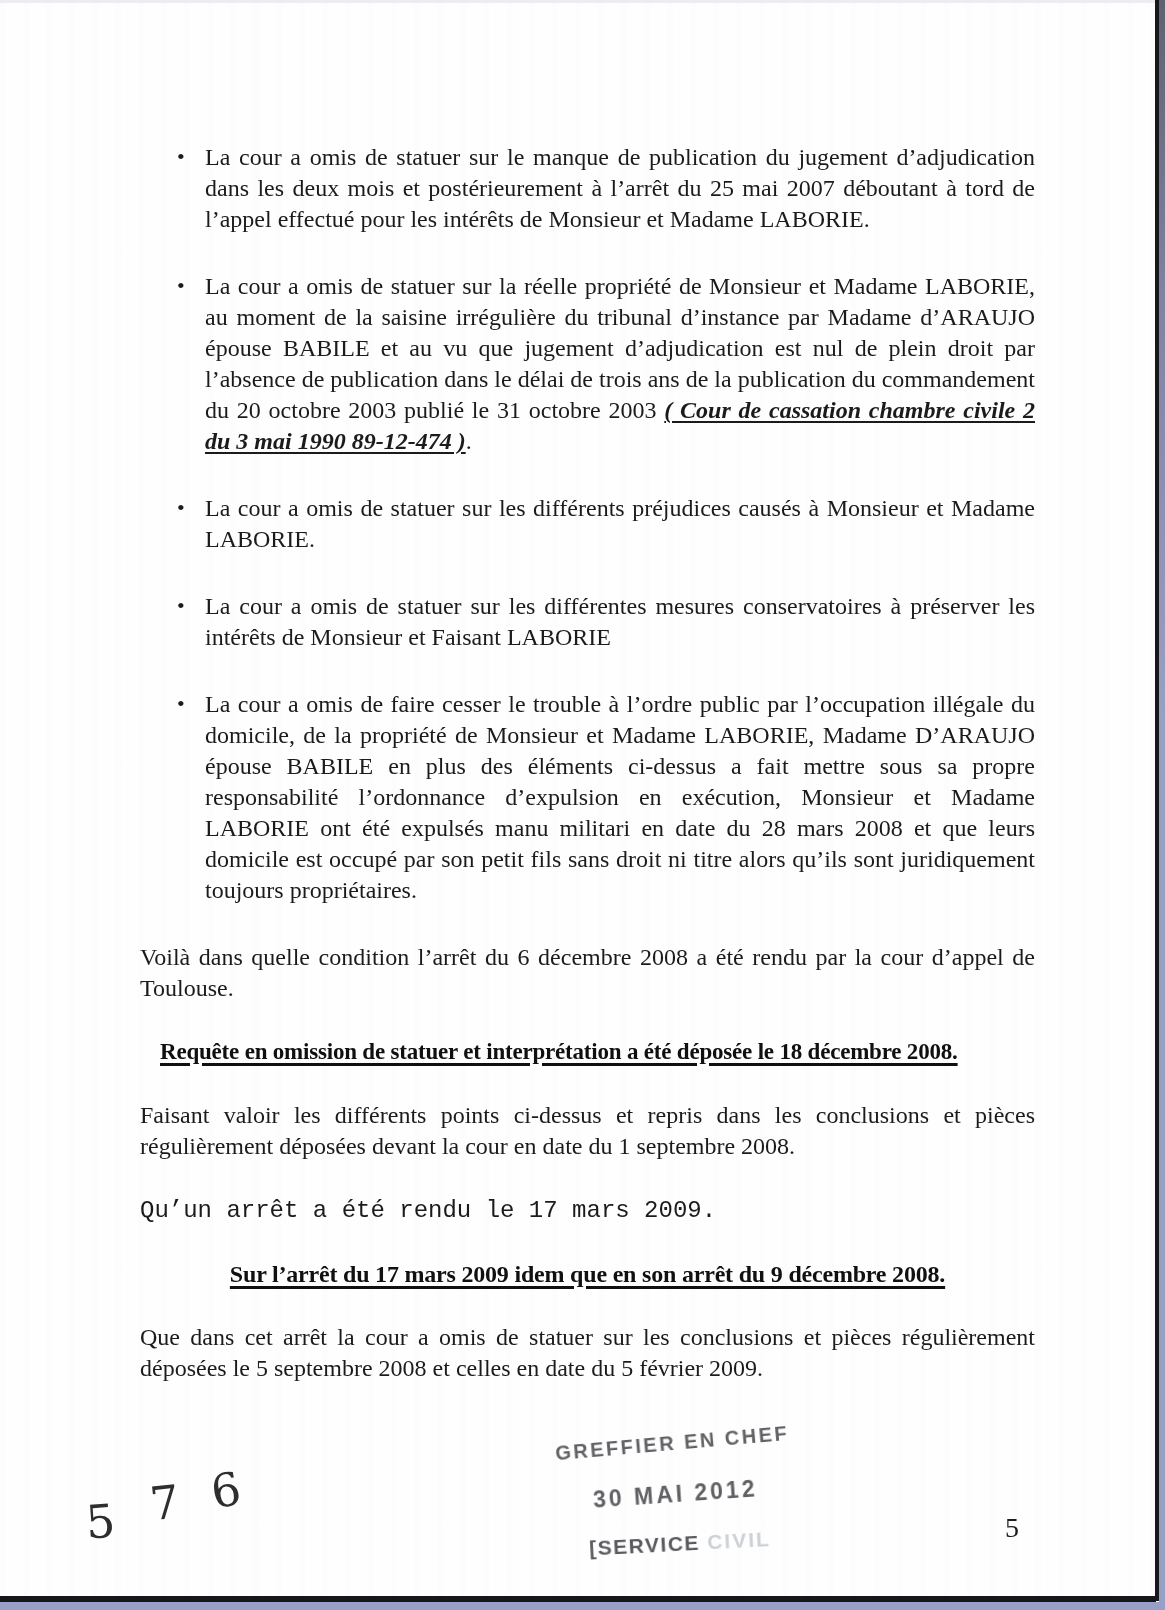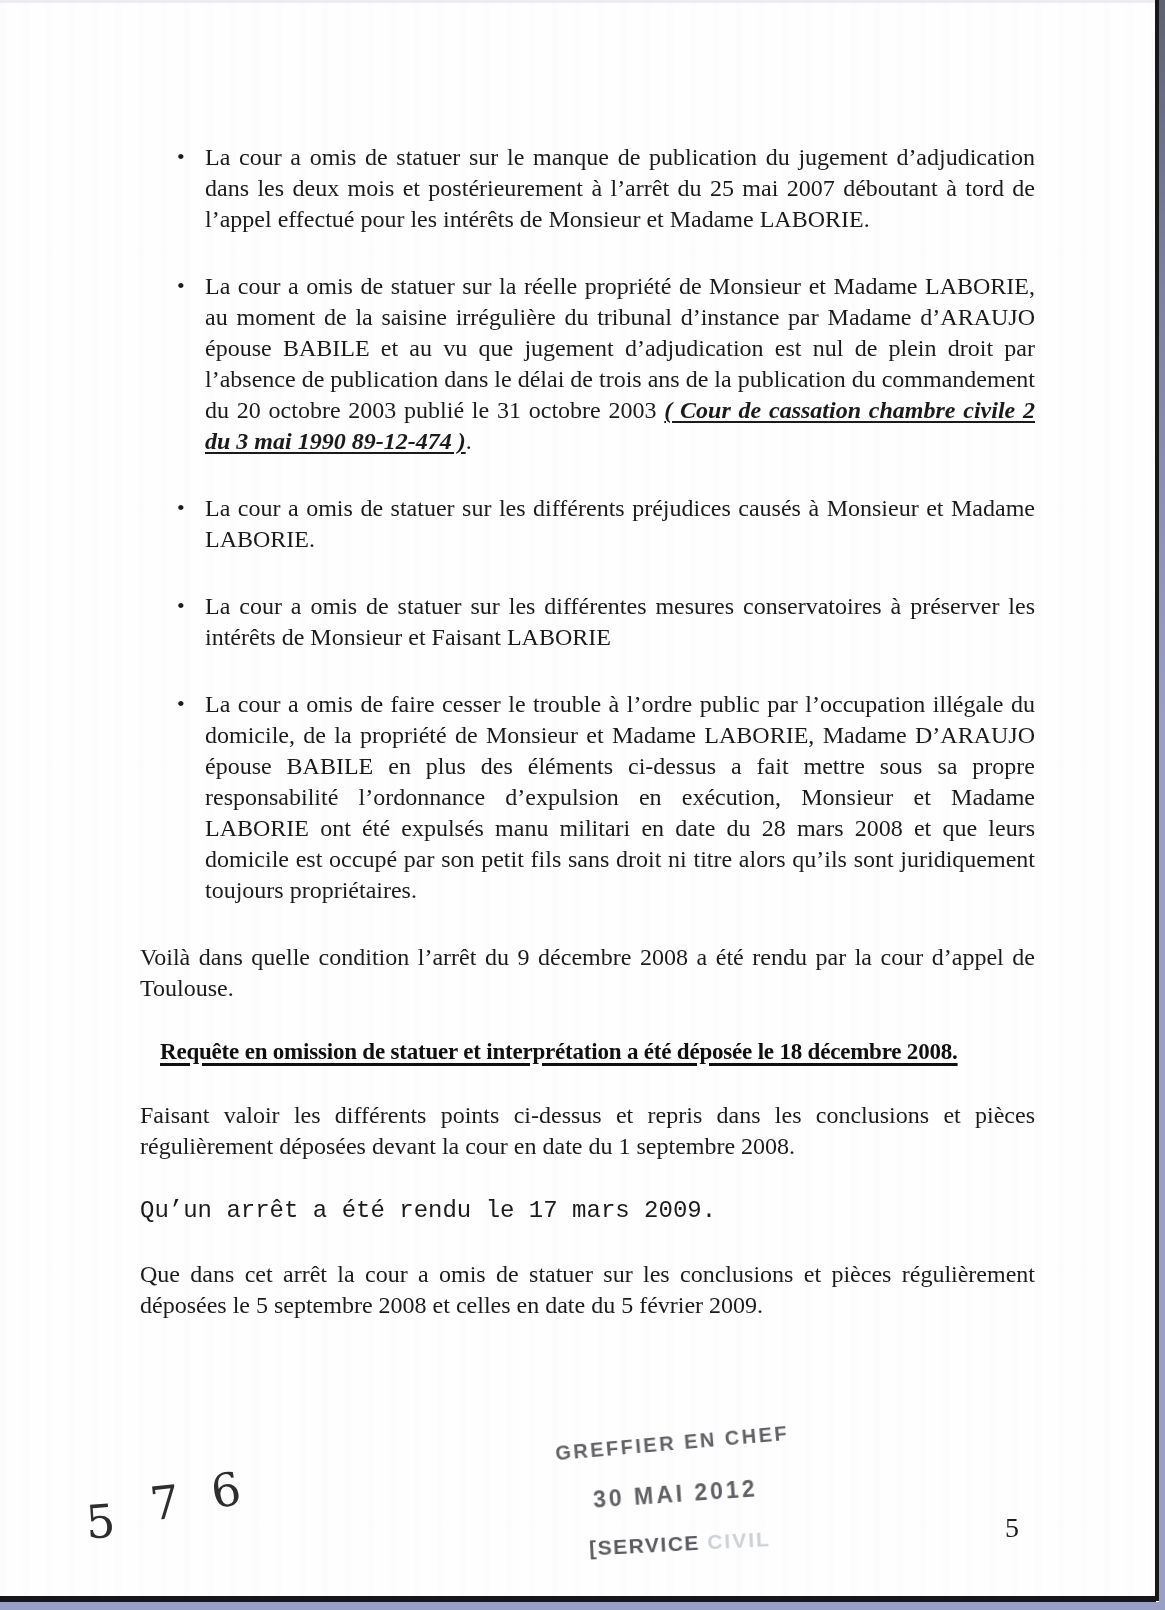"Voilà dans quelle condition l’arrêt" p.para { text: 9 -> 6 }
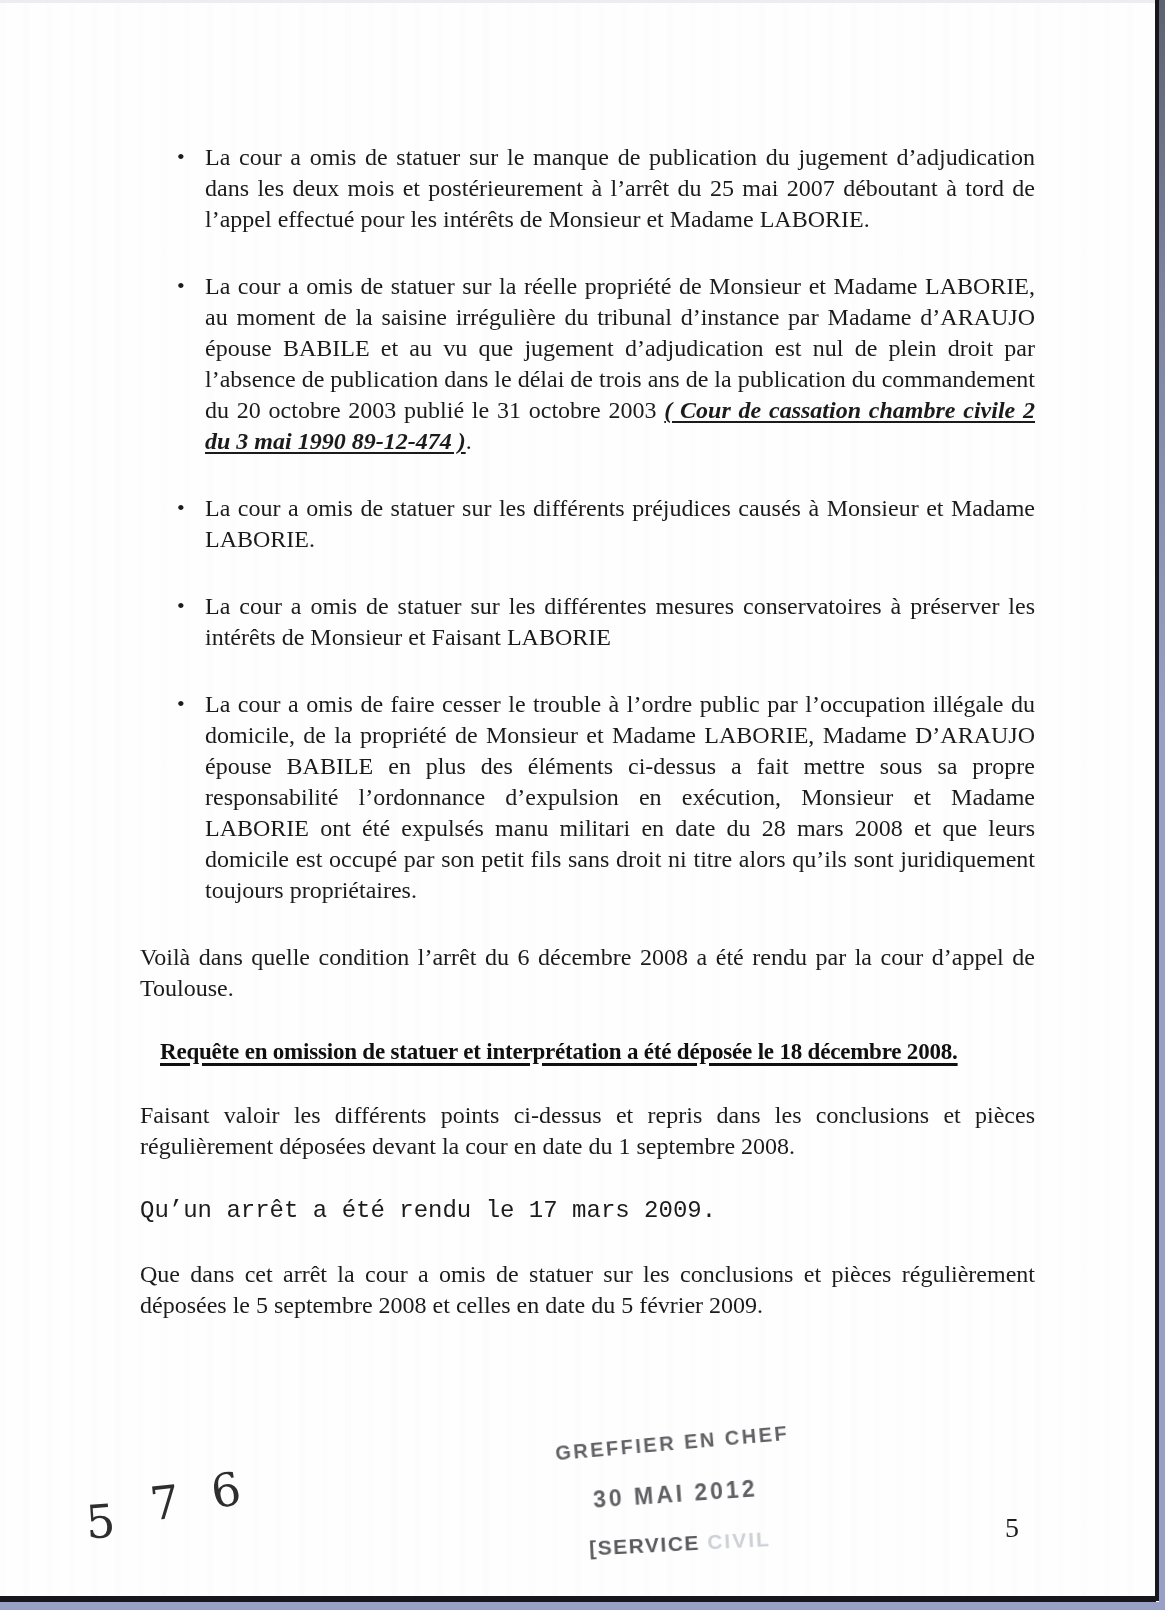"Sur l’arrêt du 17 mars" h2.heading { html: none -> <h2>Sur l’arrêt du 17 mars 2009 idem que en son arrêt du 9 décembre 2008.</h2> }
